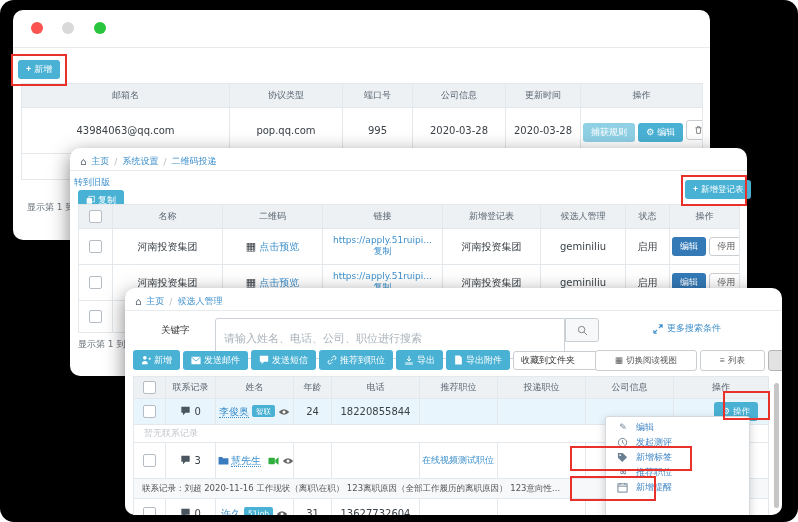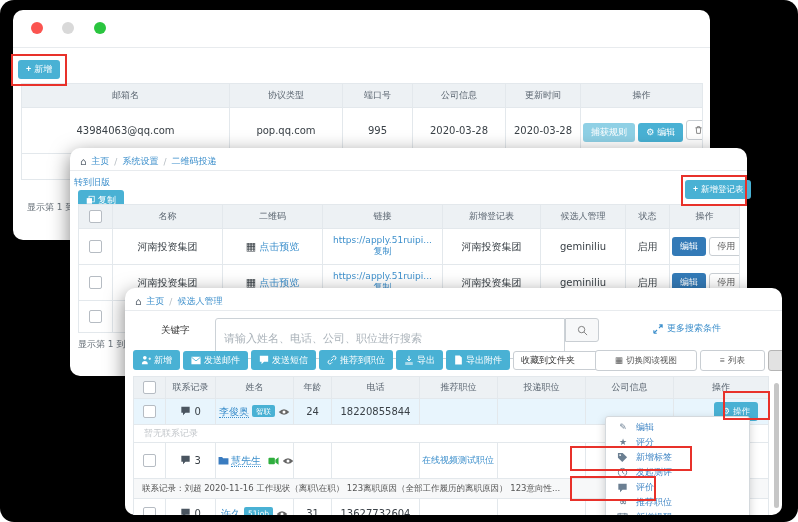"评分" div.mi { html: <div> <span></span> <span>评分</span> </div> -> none }
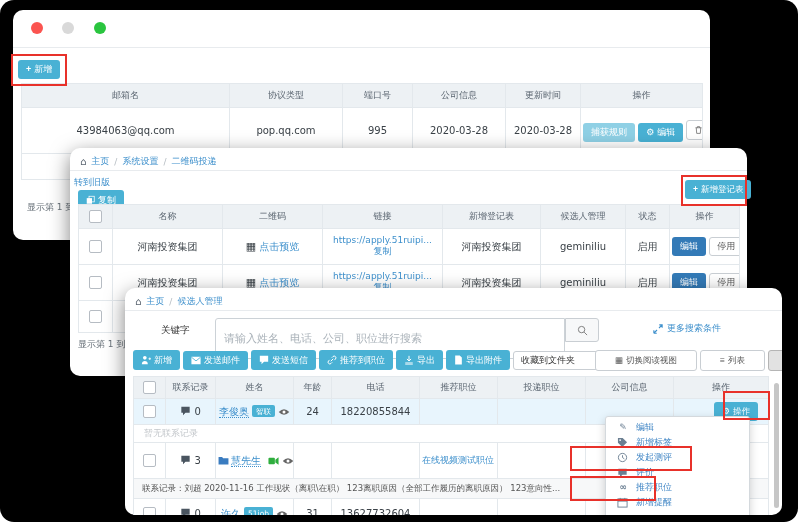"新增标签" div.mi { order: before "发起测评" -> after "发起测评" }
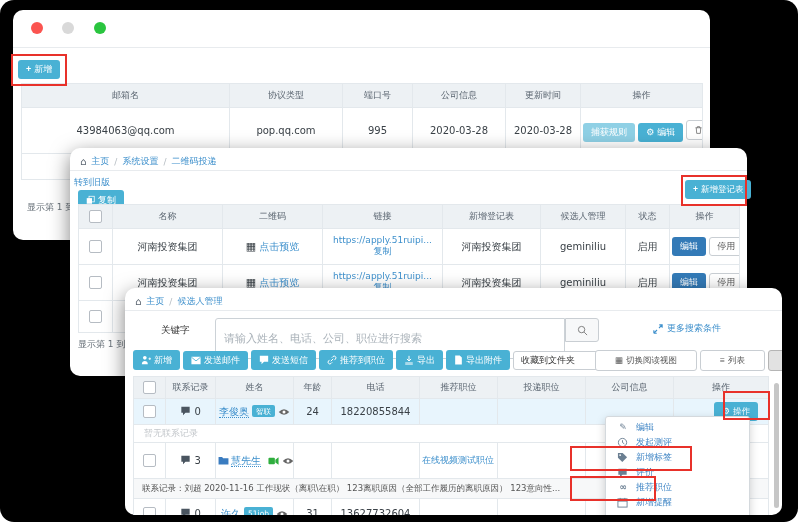"评价" div.mi { html: <div> <span> <svg> <path></path> </svg> </span> <span>评价</span> </div> -> none }
